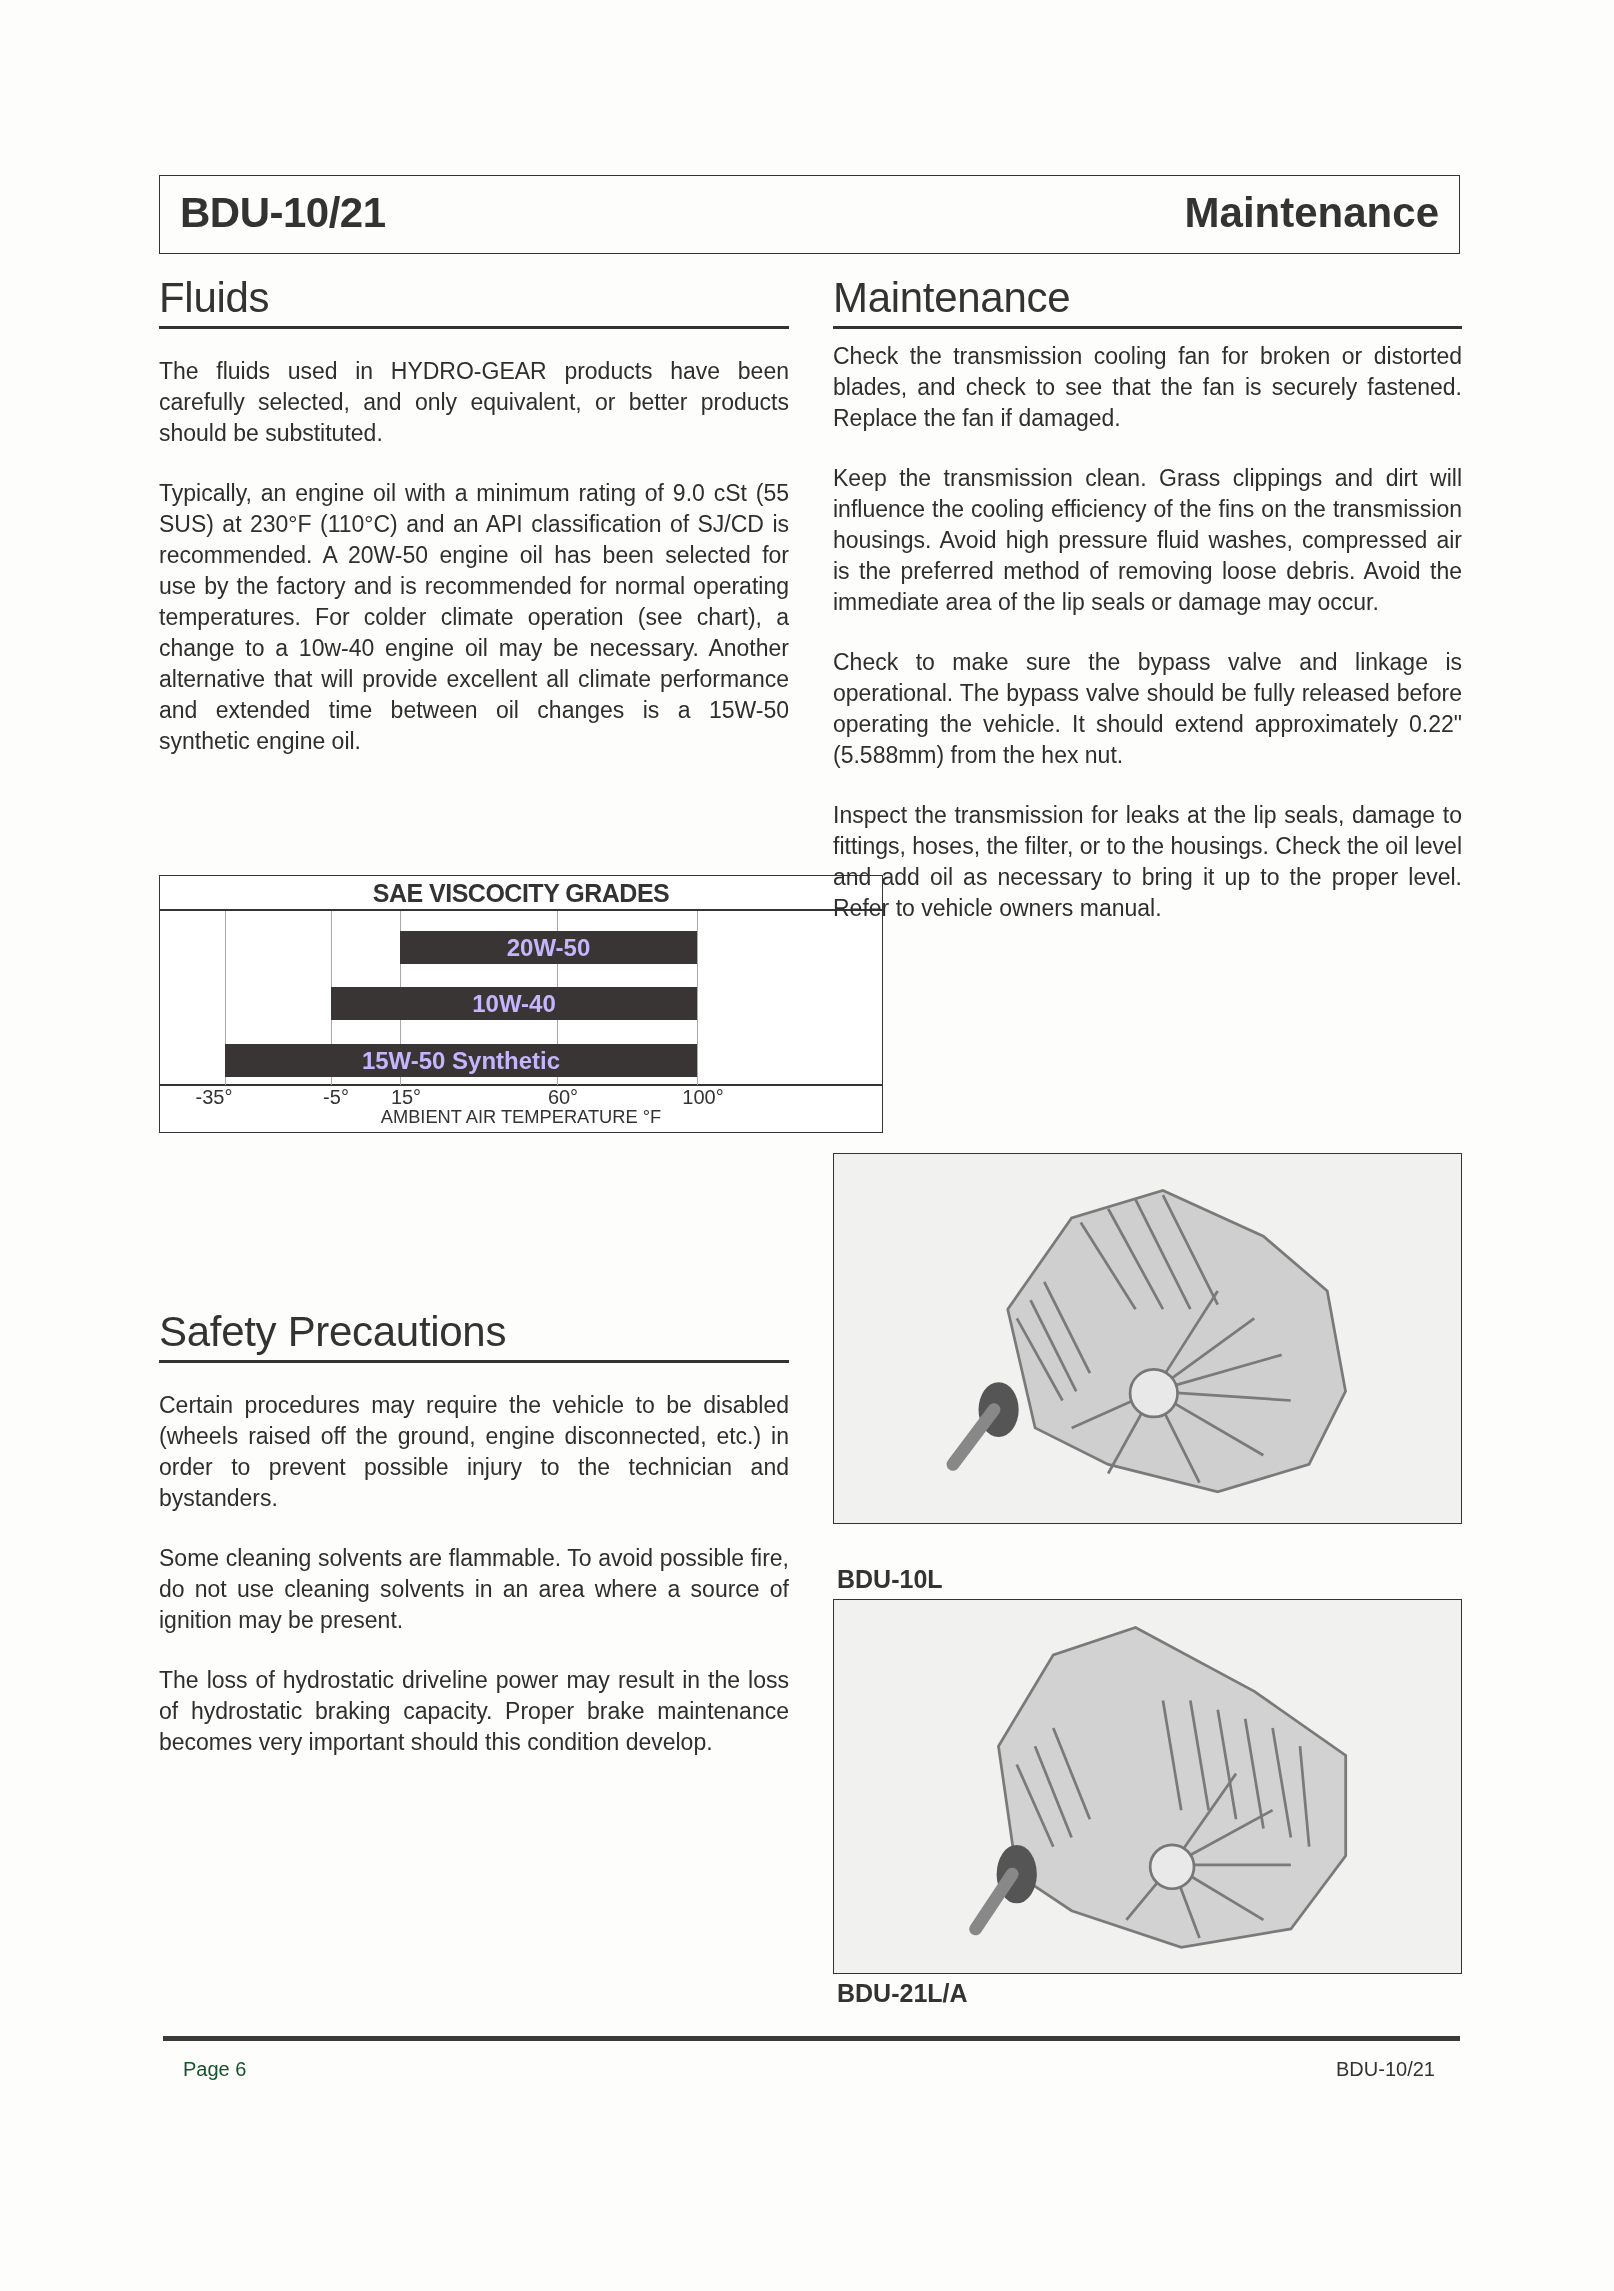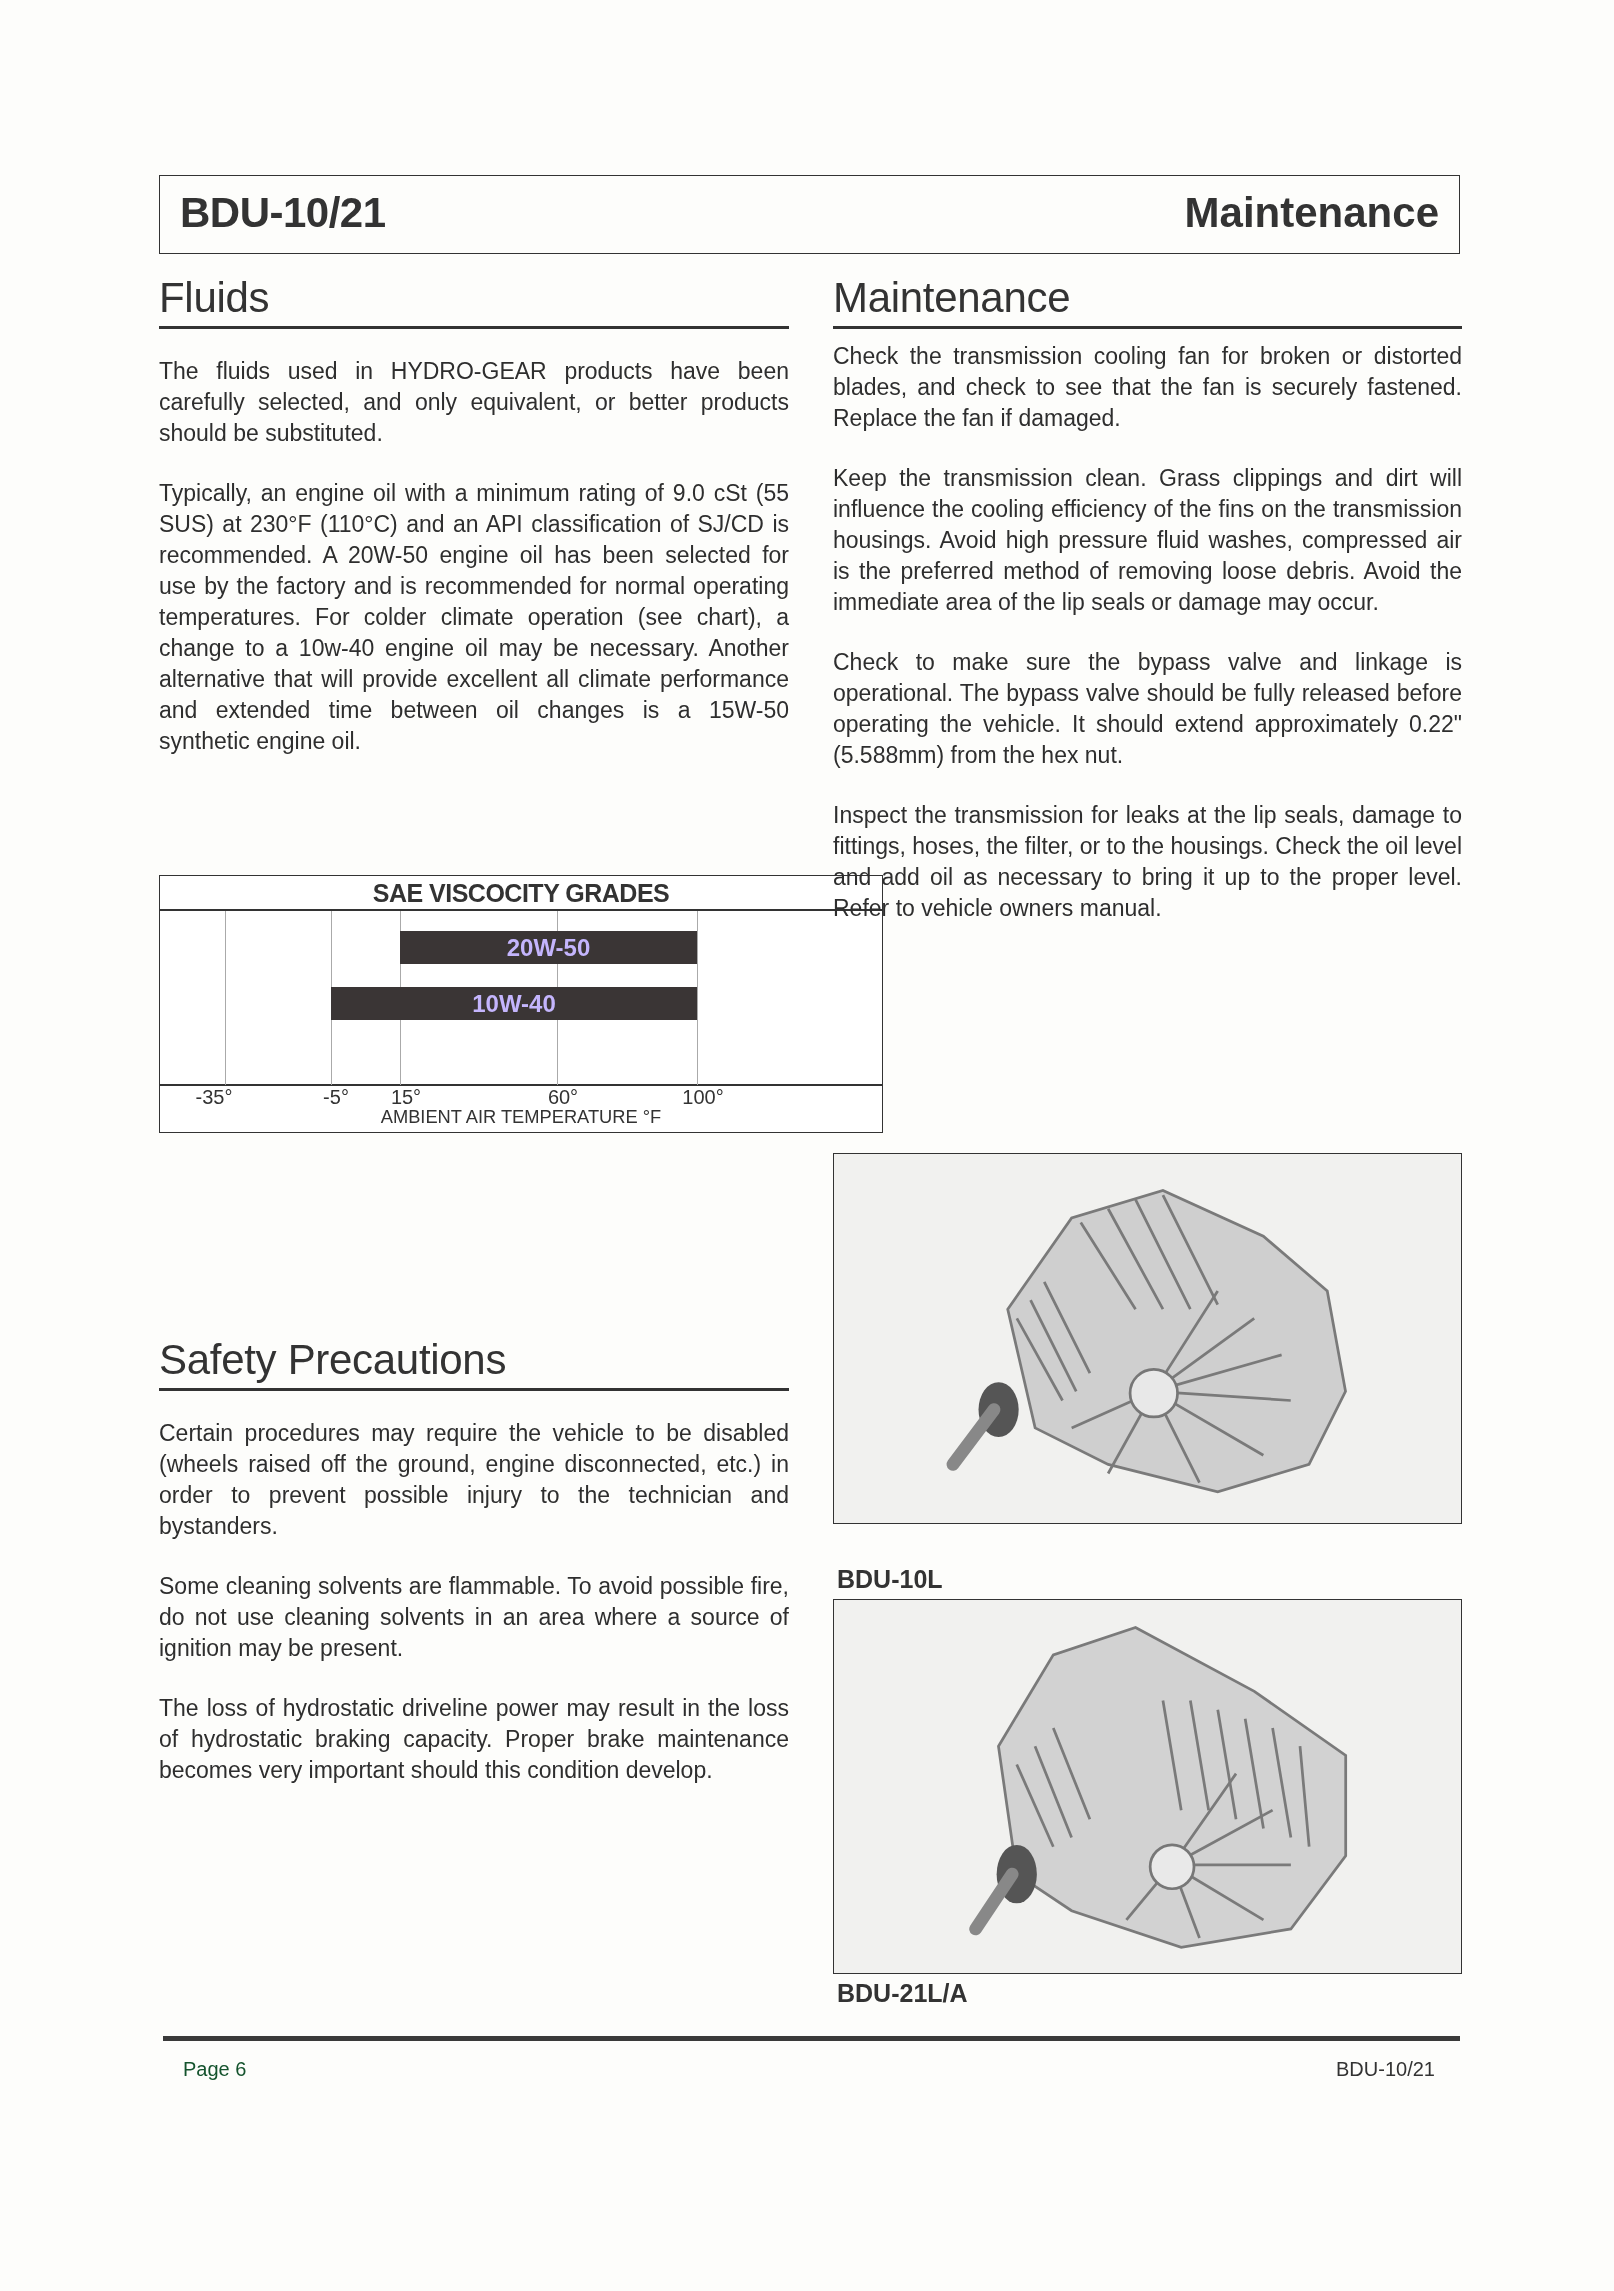"15W-50 Synthetic" div.bar { html: none -> <div>15W-50 Synthetic</div> }
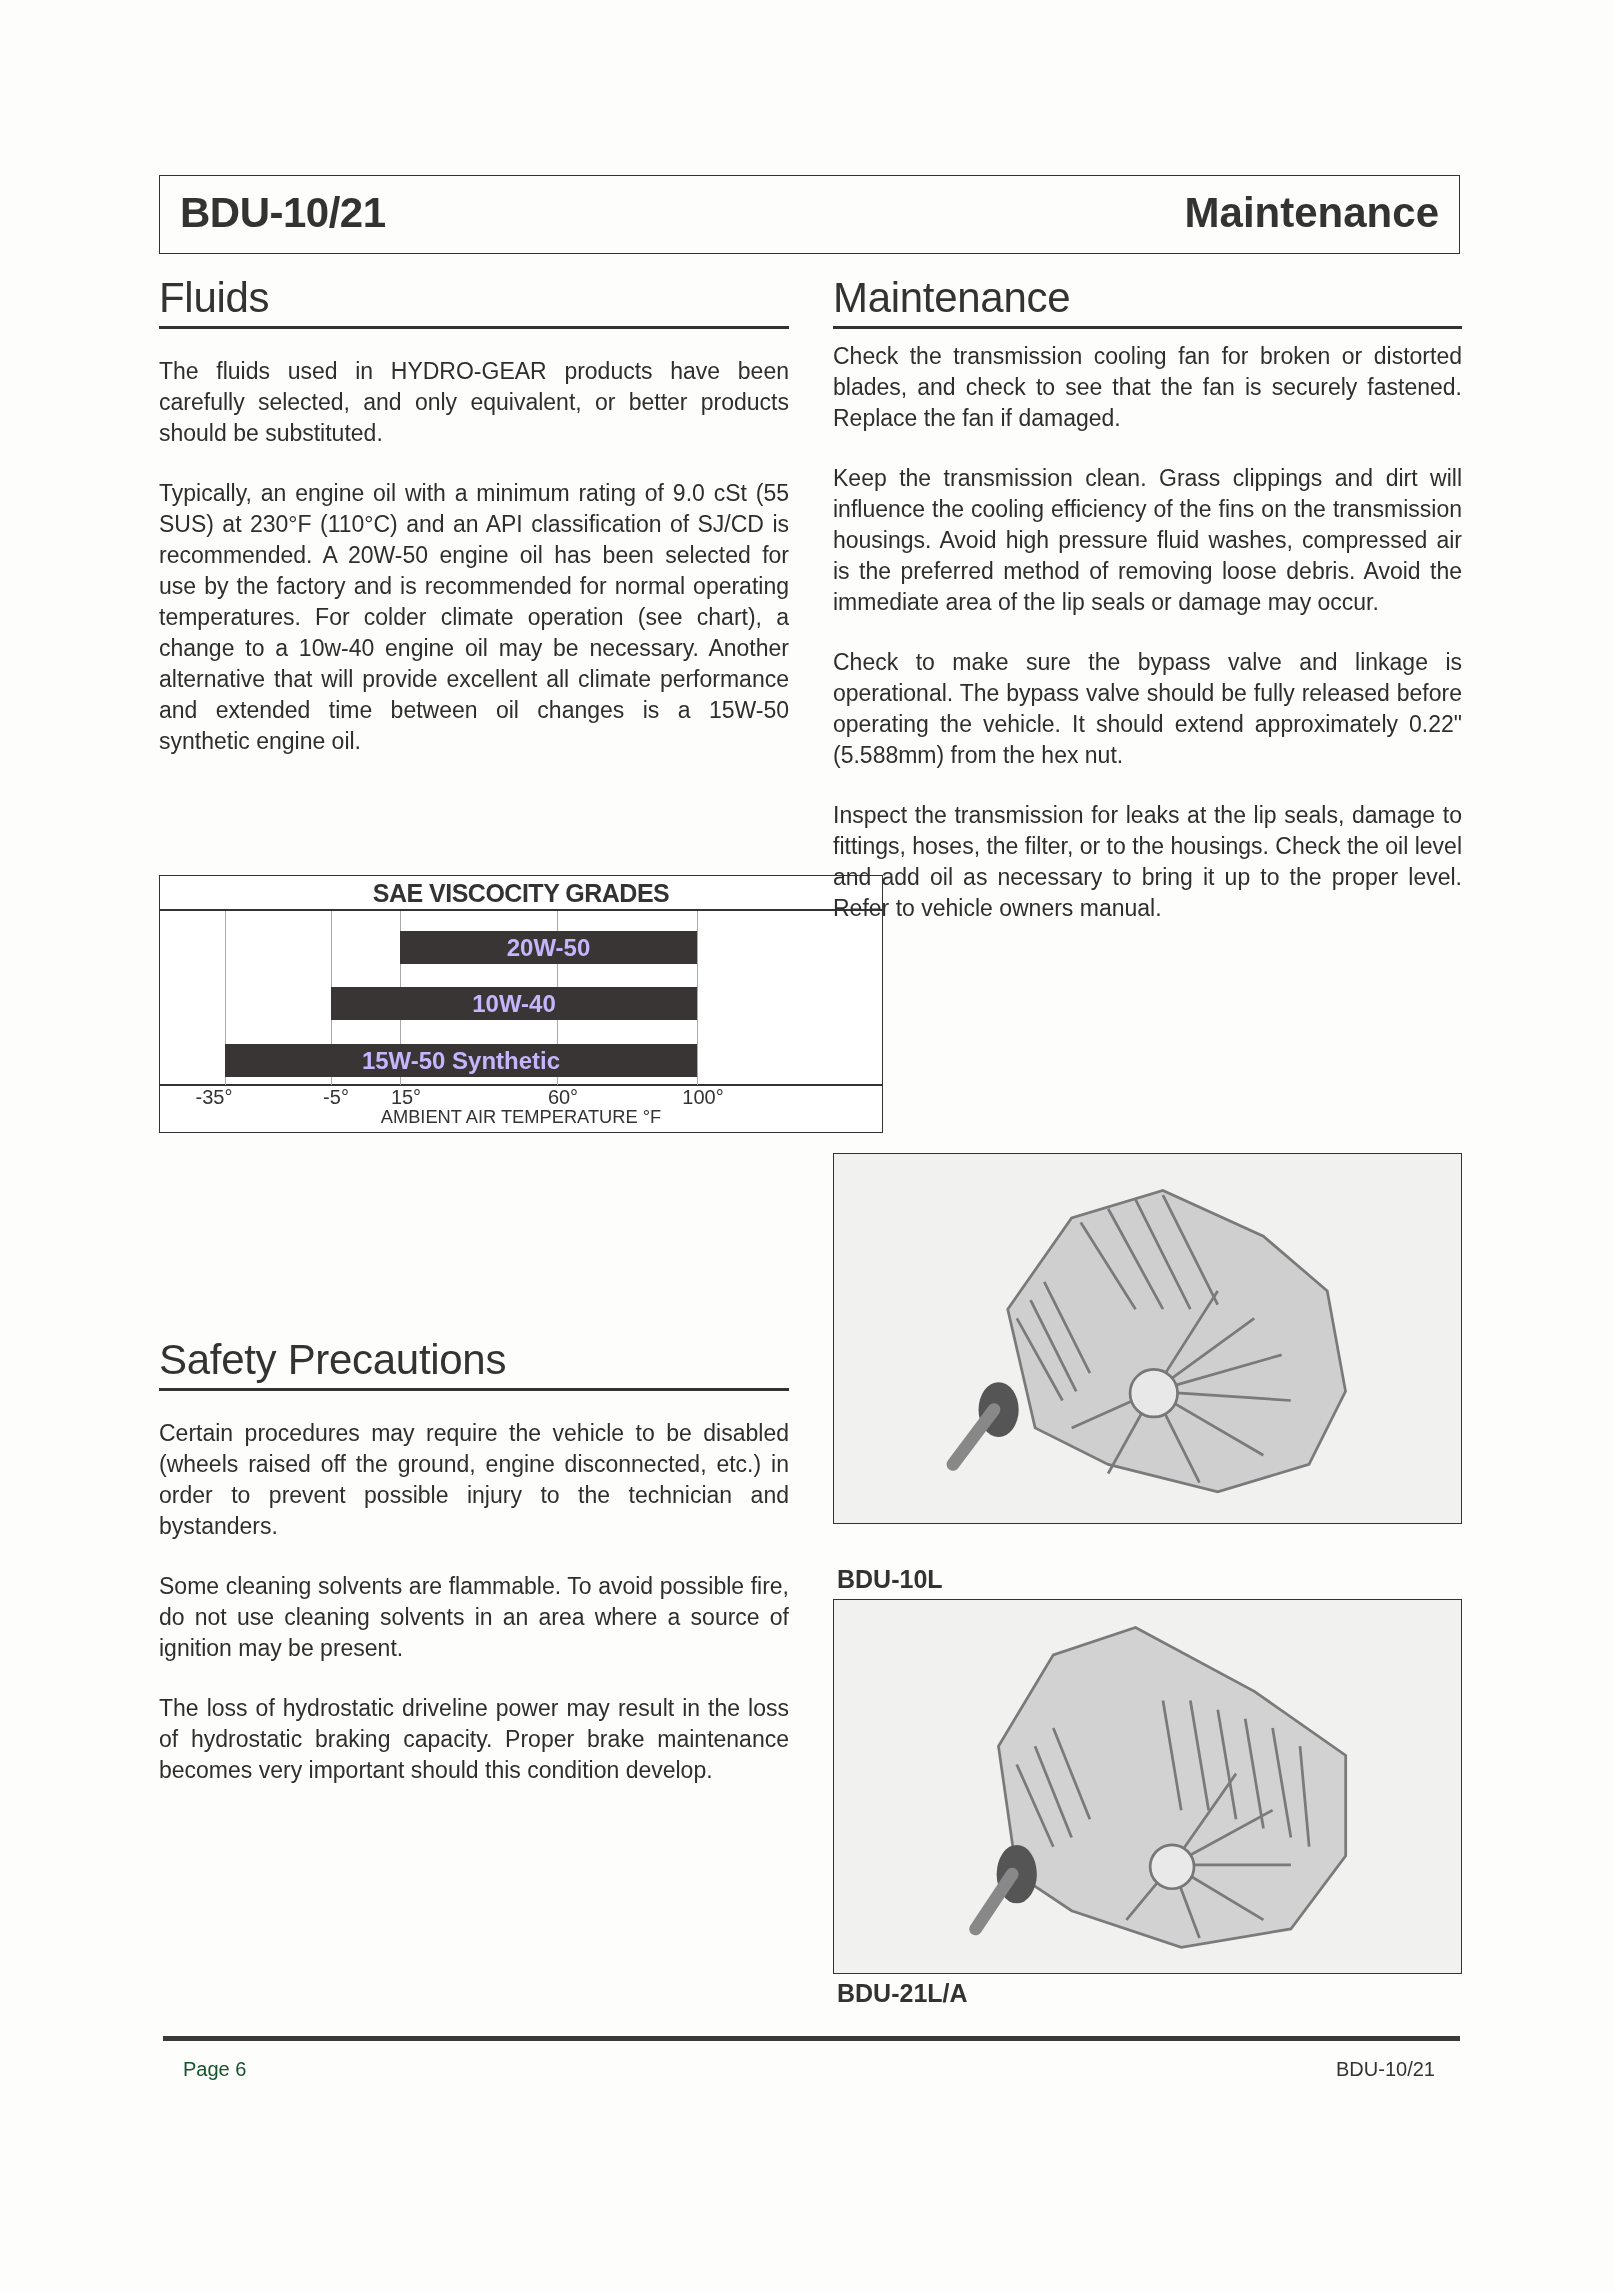"Safety Precautions" div.abs { margin-top: 28px -> none }
